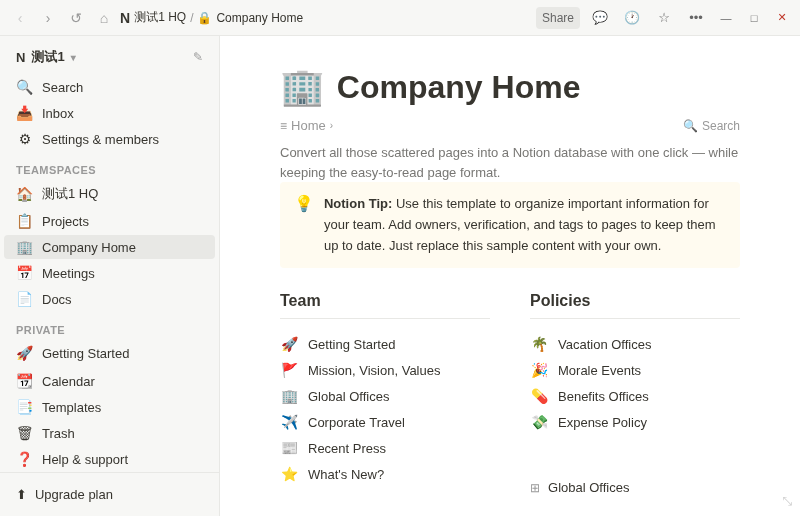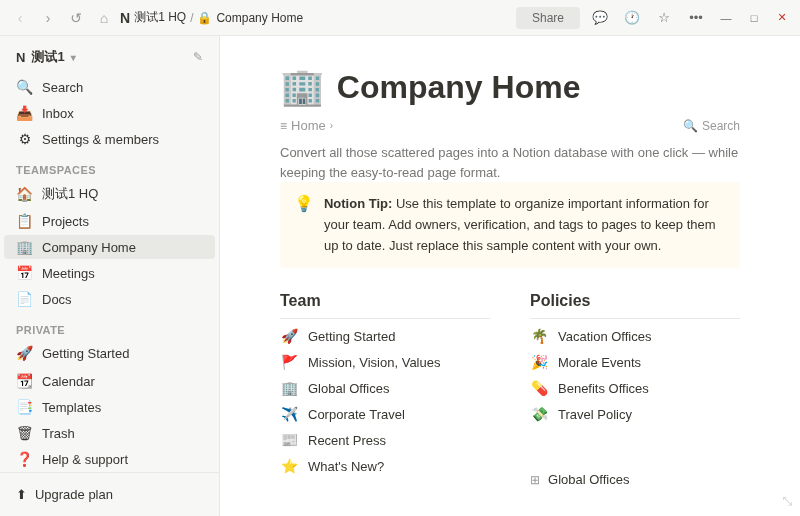"Share" .titlebar-btn { padding: 4px 16px -> 4px 6px }
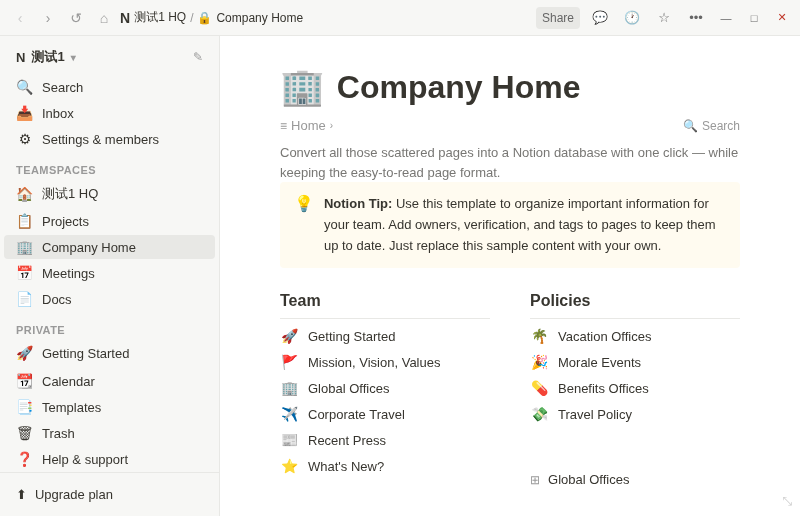"Team" .col-title { margin-bottom: 4px -> 12px }
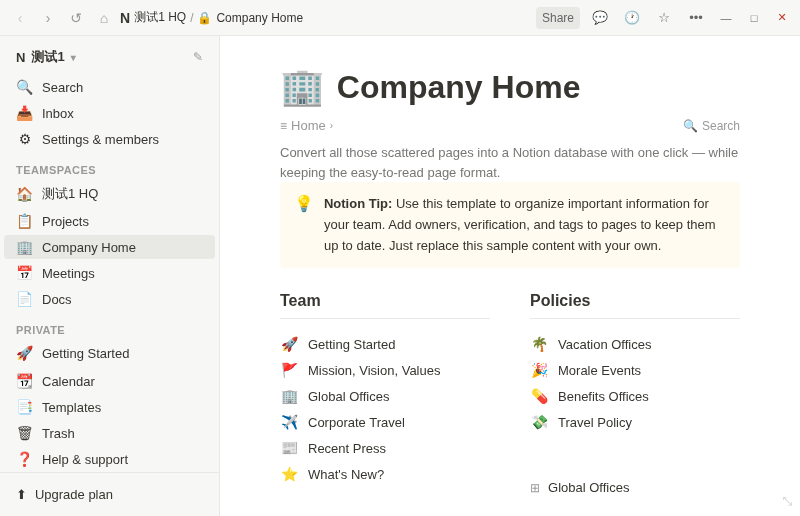"Travel Policy" span.link-text { text: Travel -> Expense }
